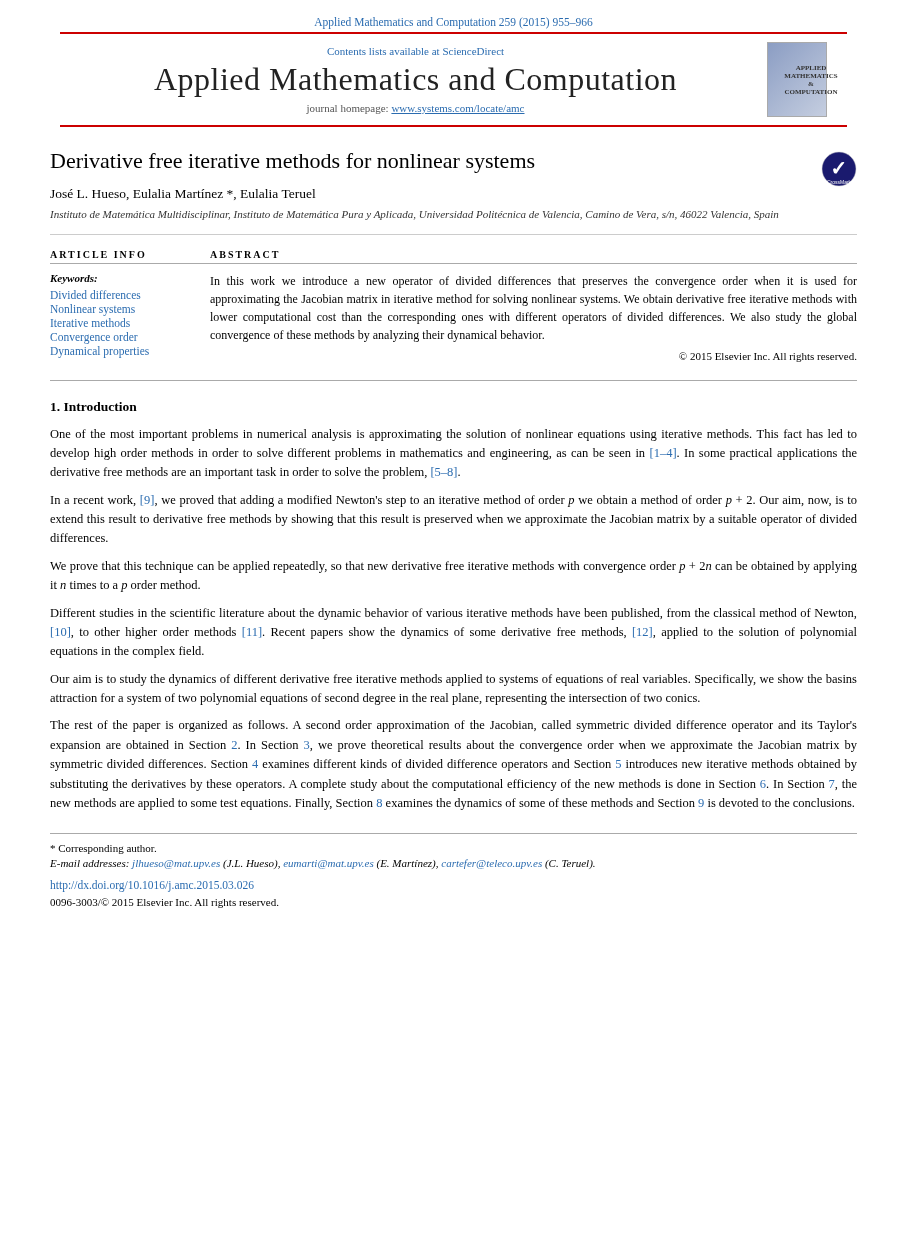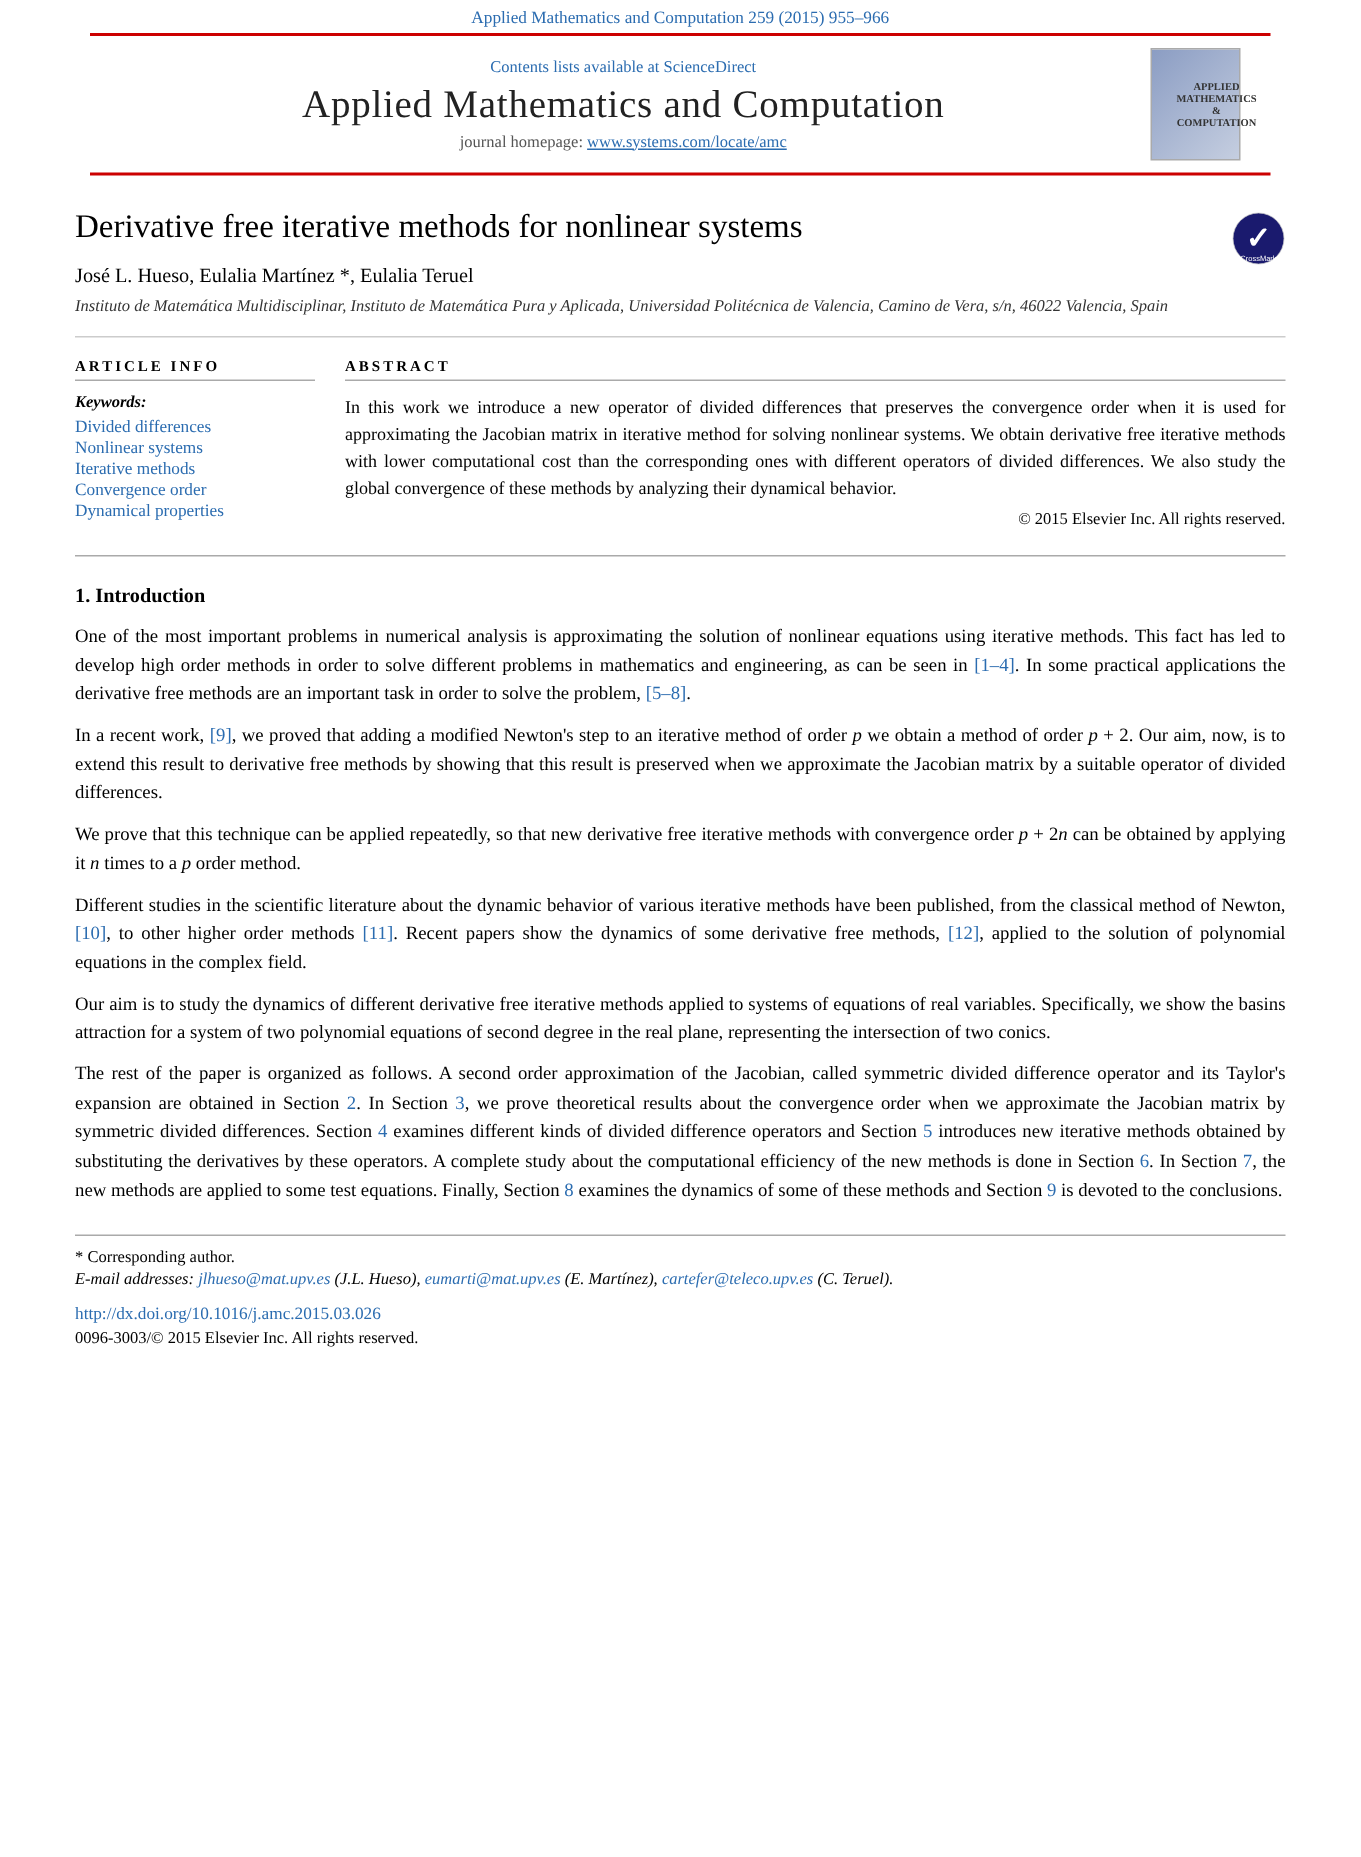"Applied Mathematics and Computation 259" .top-bar { padding: 6px 0 4px -> 16px 0 4px }
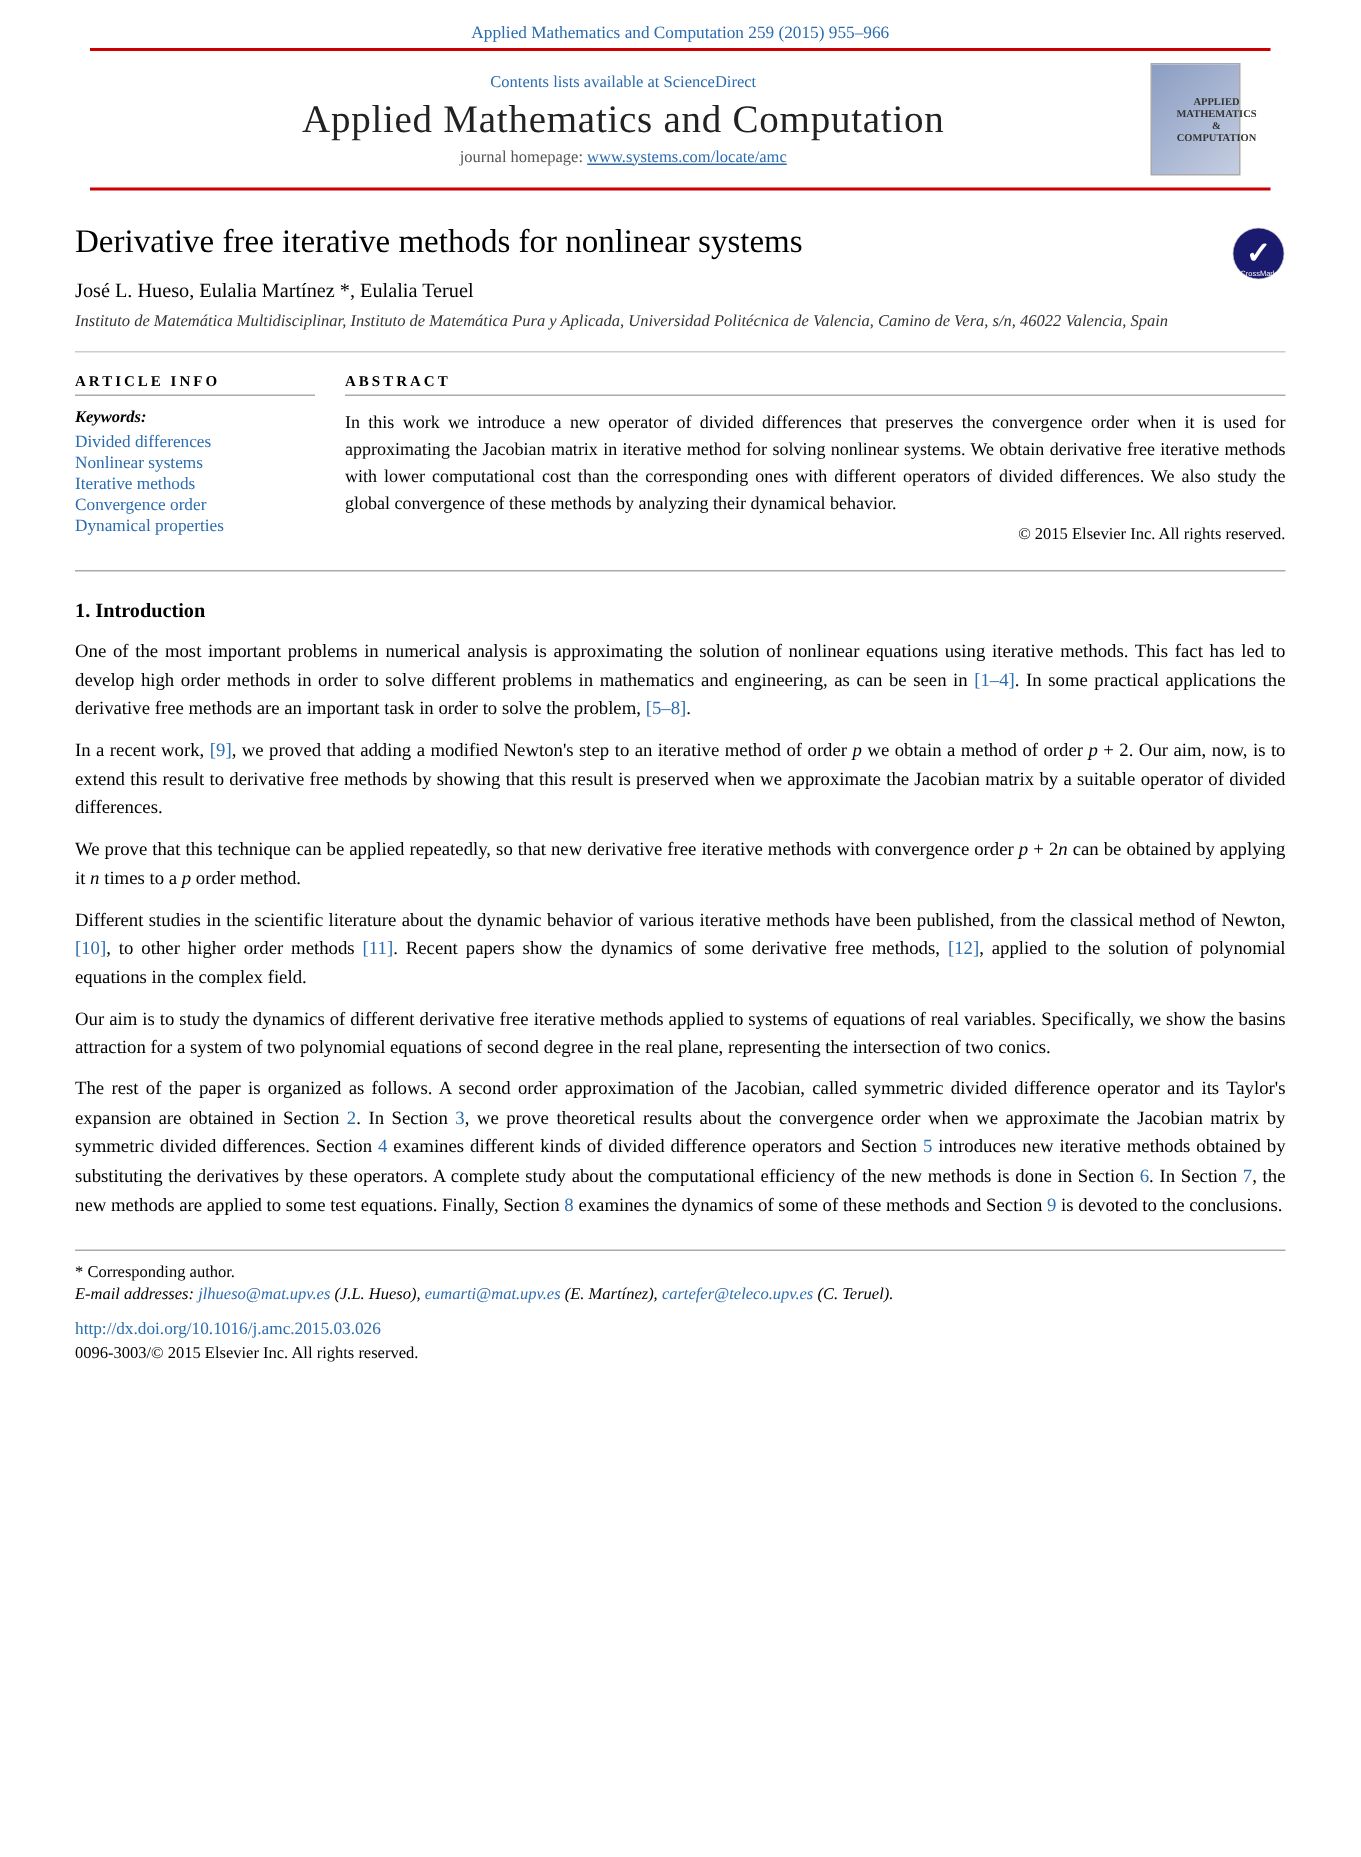"Applied Mathematics and Computation" .journal-title-text { font-size: 26px -> 32px }
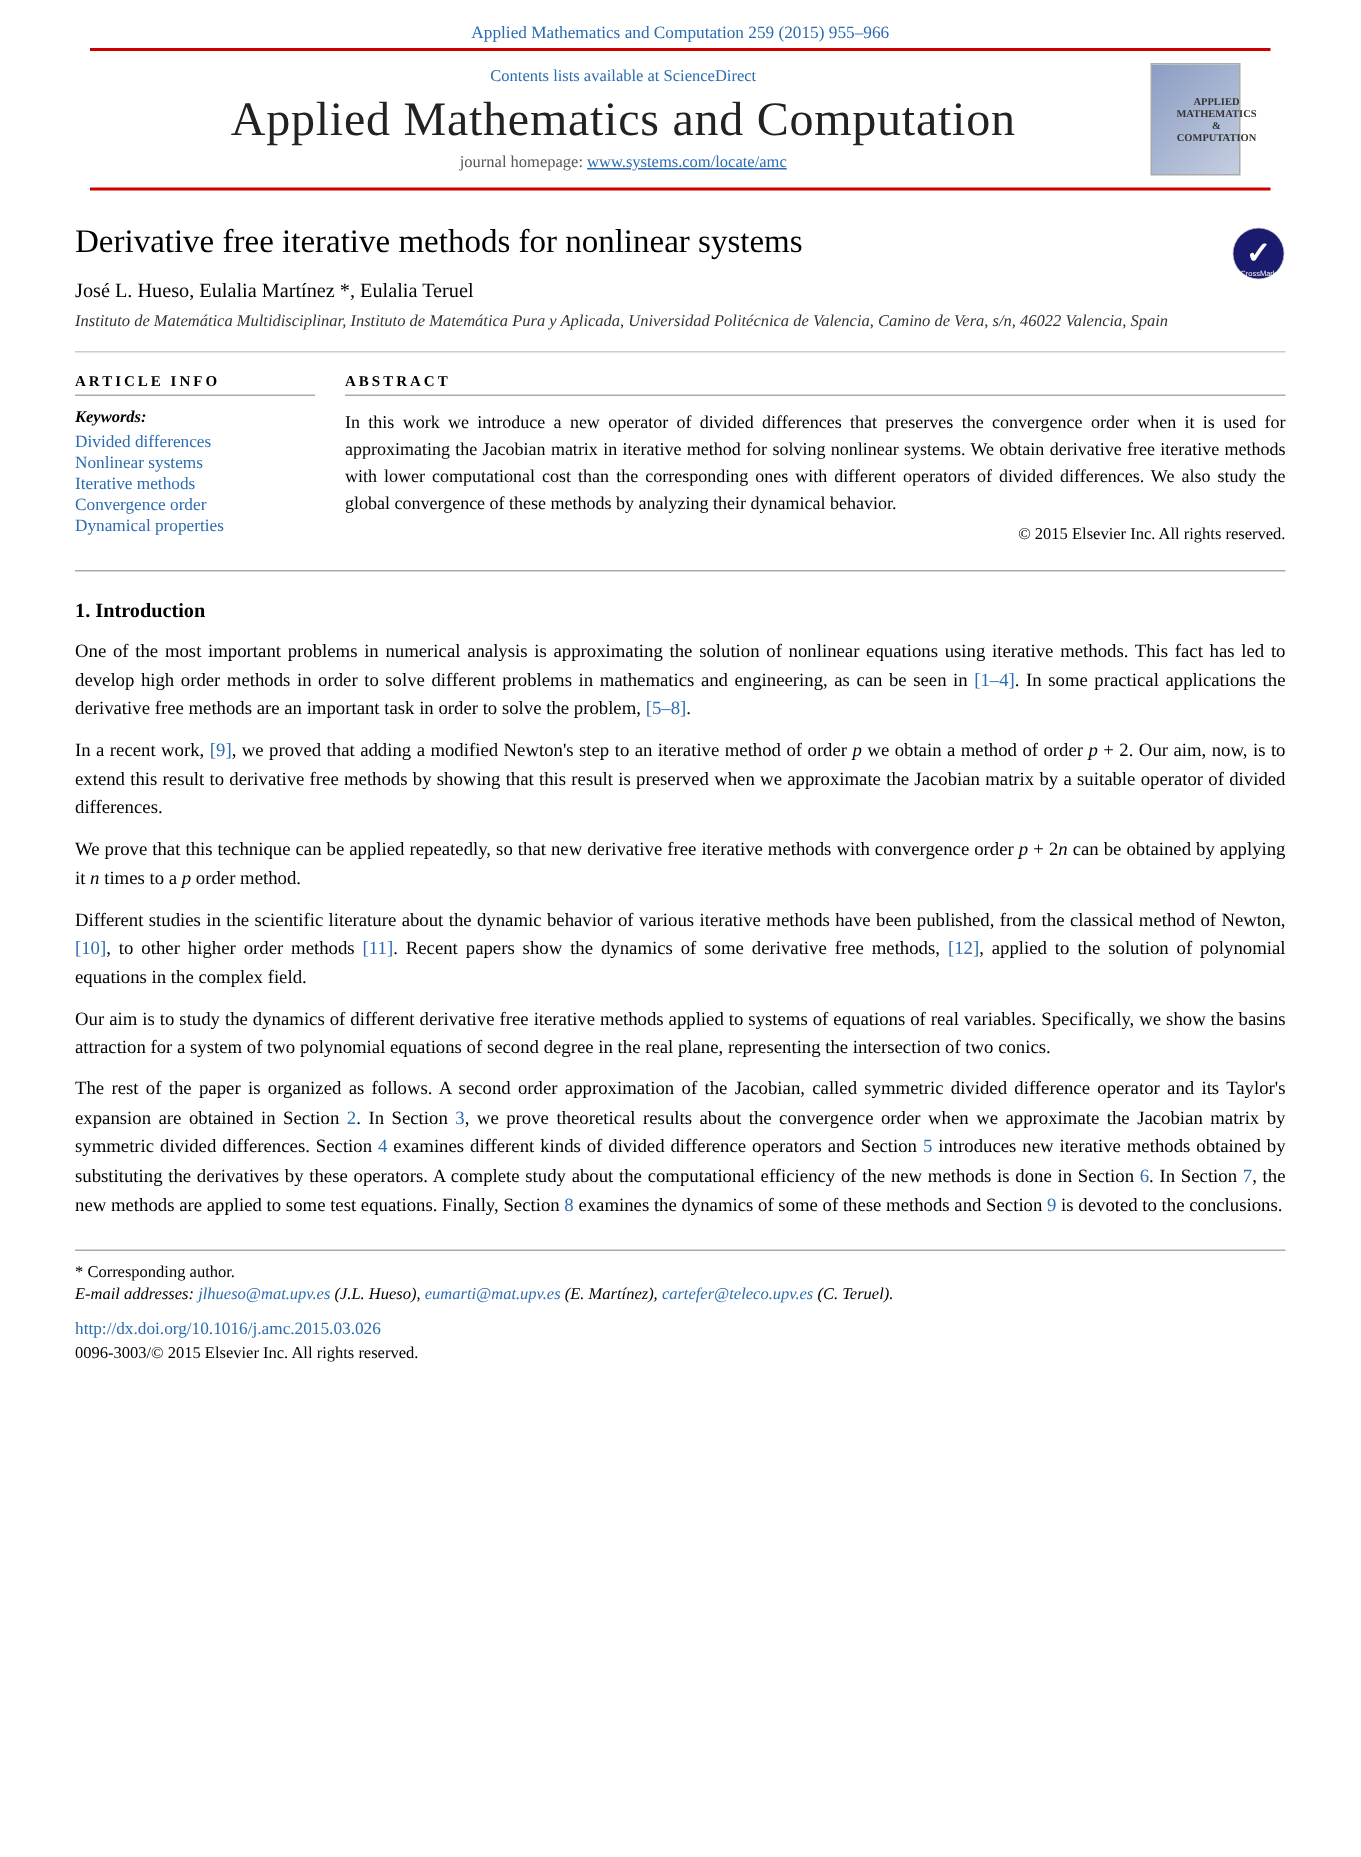"ARTICLE INFO" .two-col { gap: 20px -> none }
